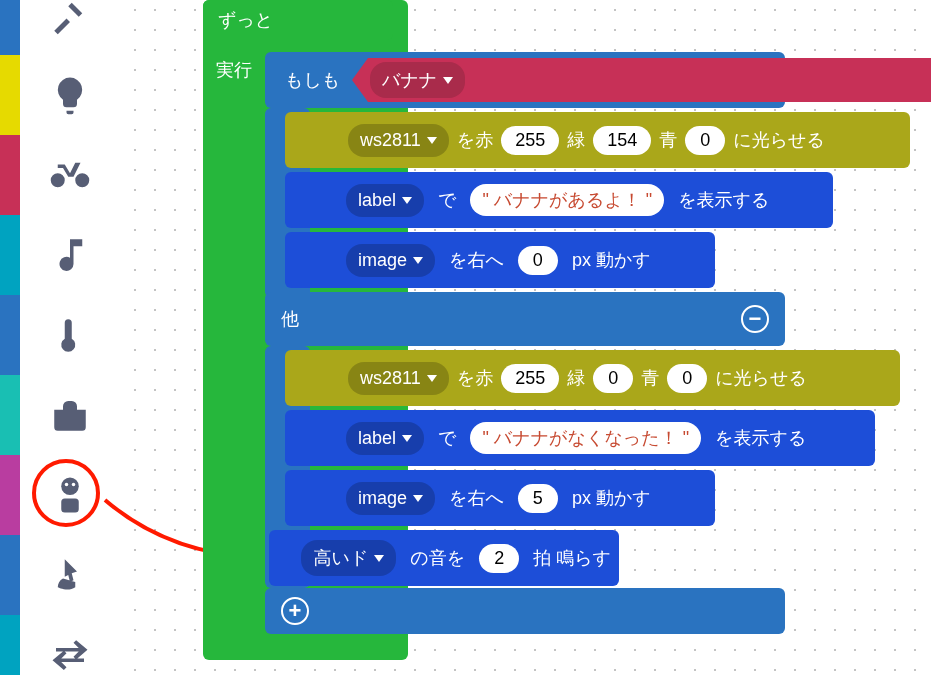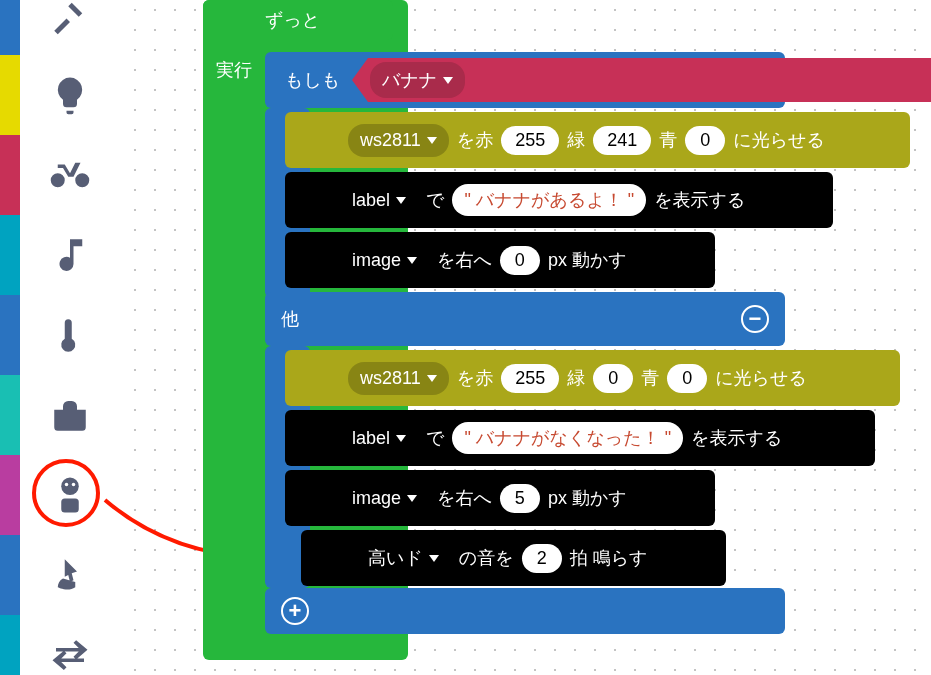"ずっと" div.blk { padding-left: 47px -> none }
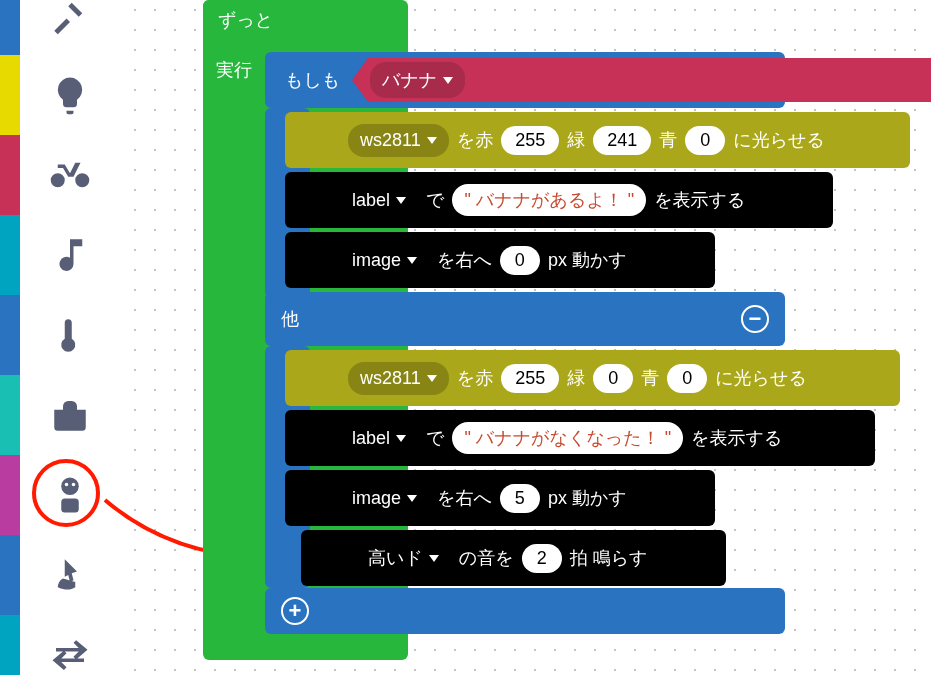"241" span.pill { text: 241 -> 154 }
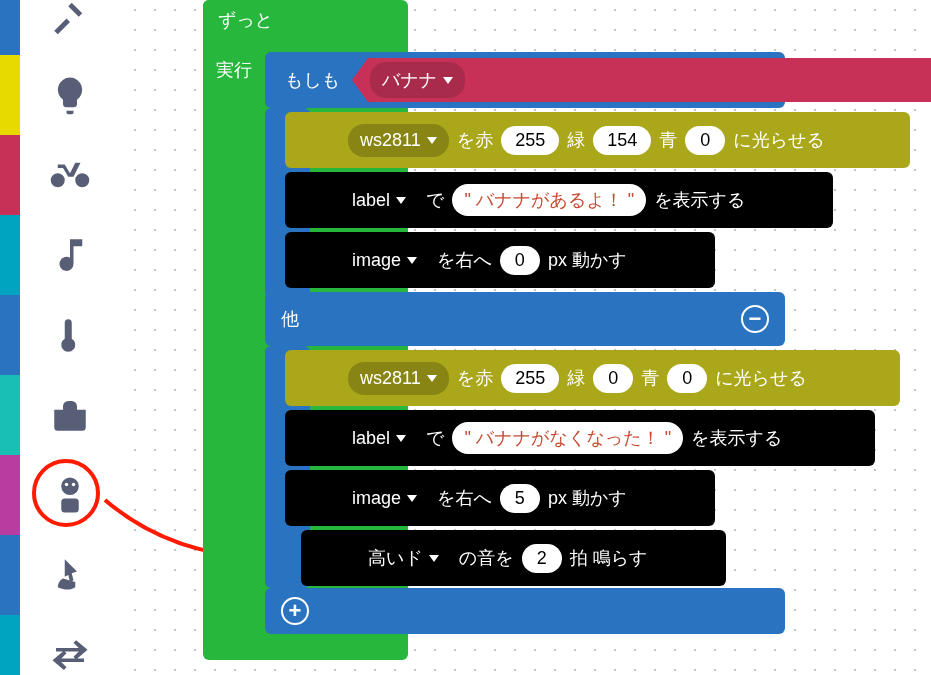"label" .magenta { background: #000000 -> #1d4ed8; gap: none -> 6px }
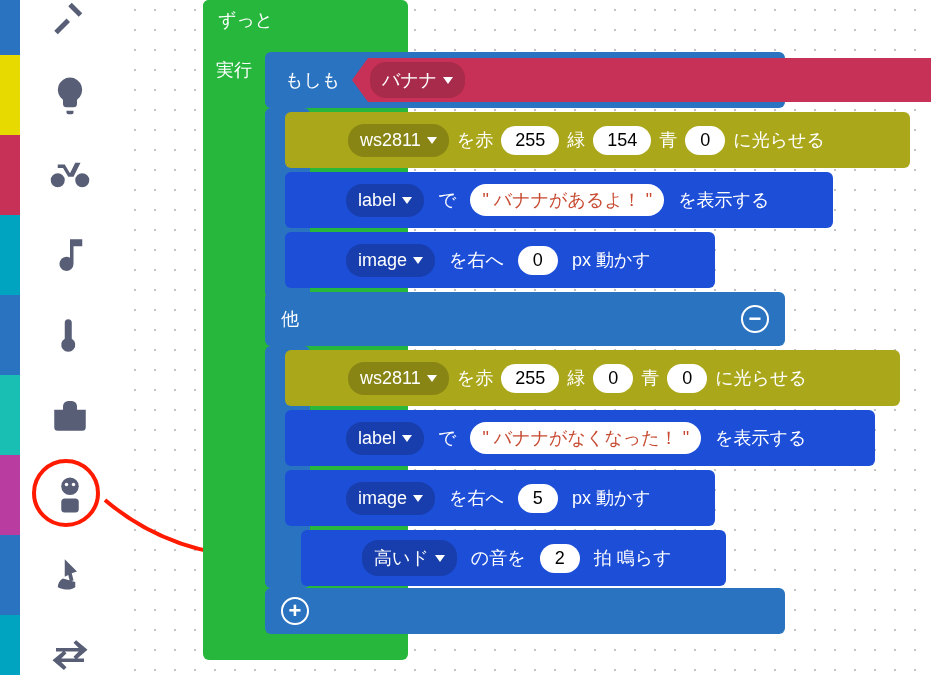"高いド" div.blk { left: 301px -> 269px; width: 425px -> 350px }
